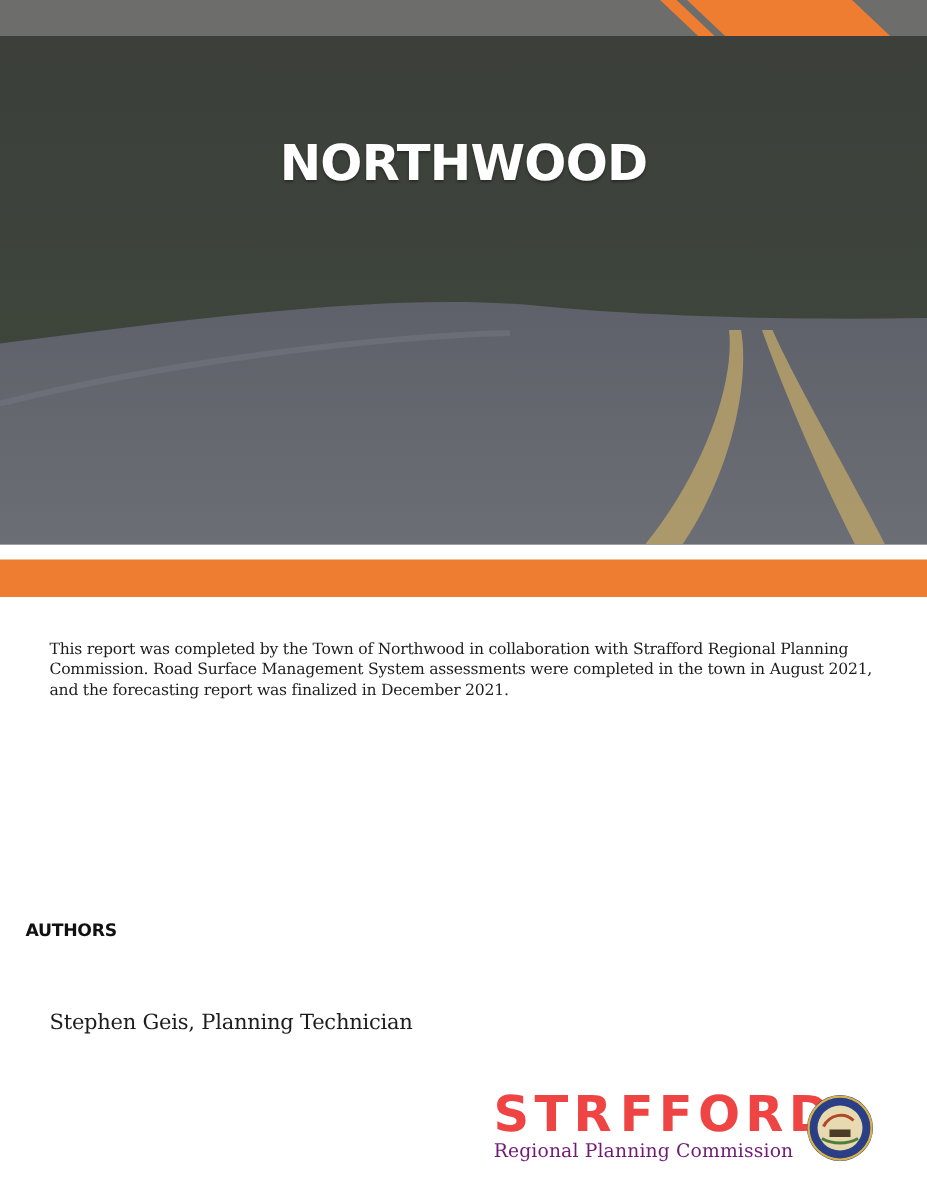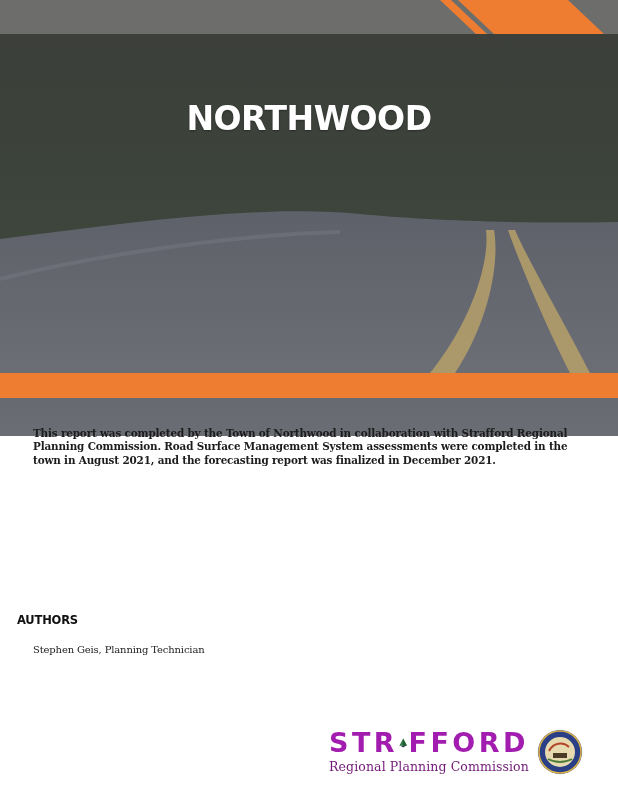"NORTHWOOD" .hero { height: 402px -> 339px; top: 34px -> 24px }
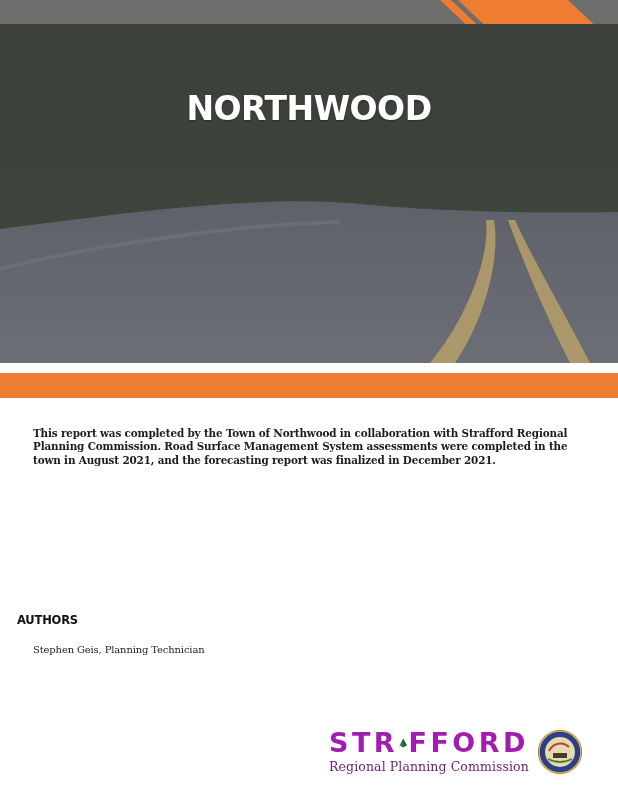"This report was completed by" p.intro { font-weight: bold -> none }
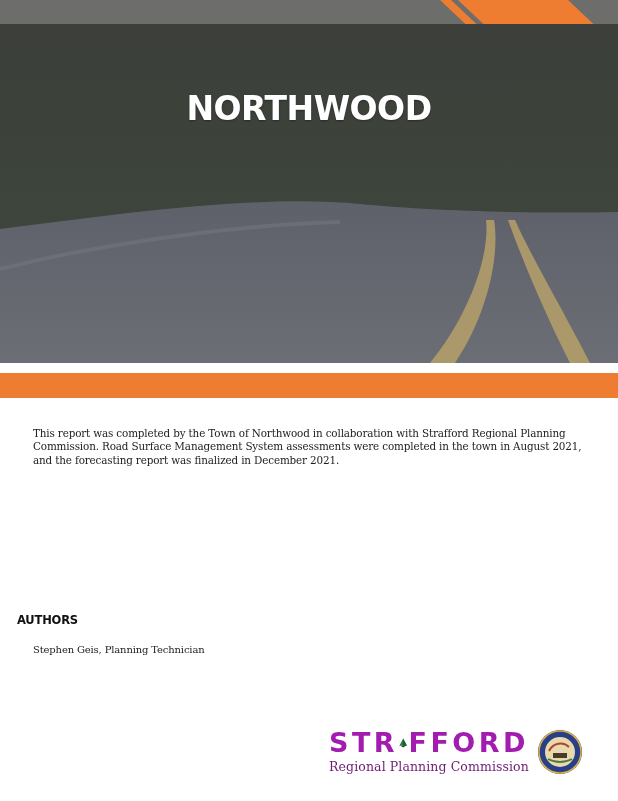"Stephen Geis, Planning Technician" .authors-list { font-size: 10px -> 14px; top: 643px -> 676px }
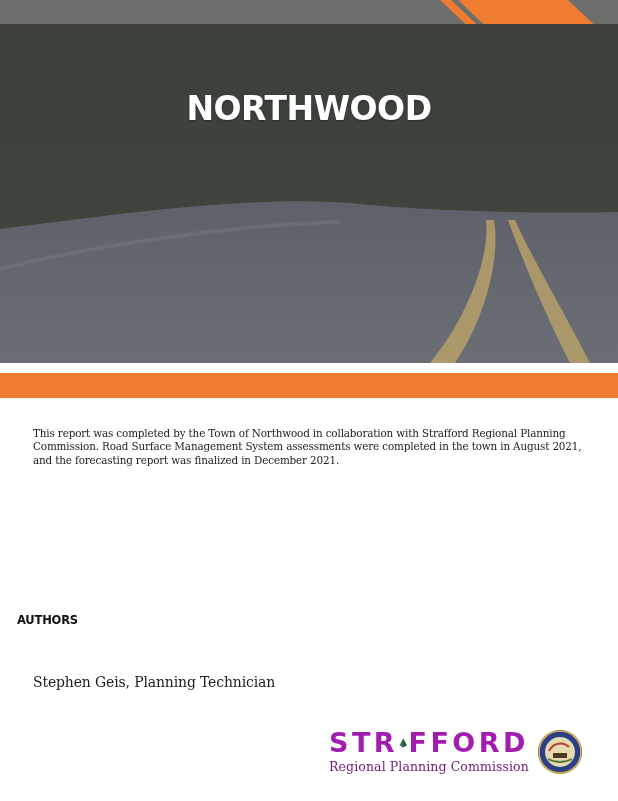"STR" .logo-word { color: #a21caf -> #ef4444; font-size: 27px -> 33px }
